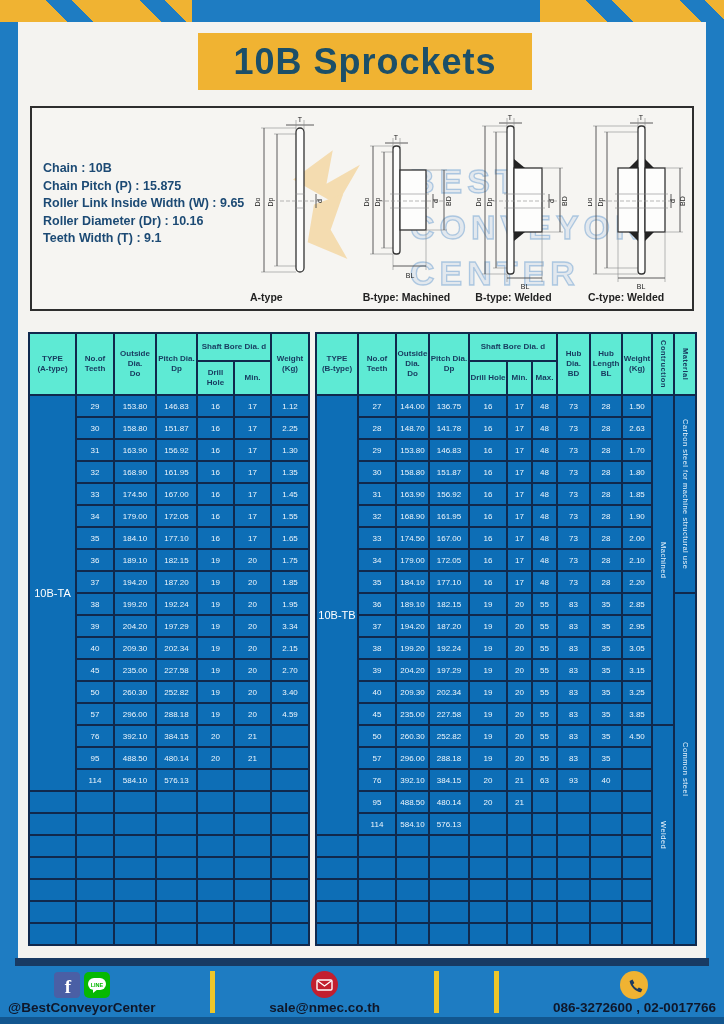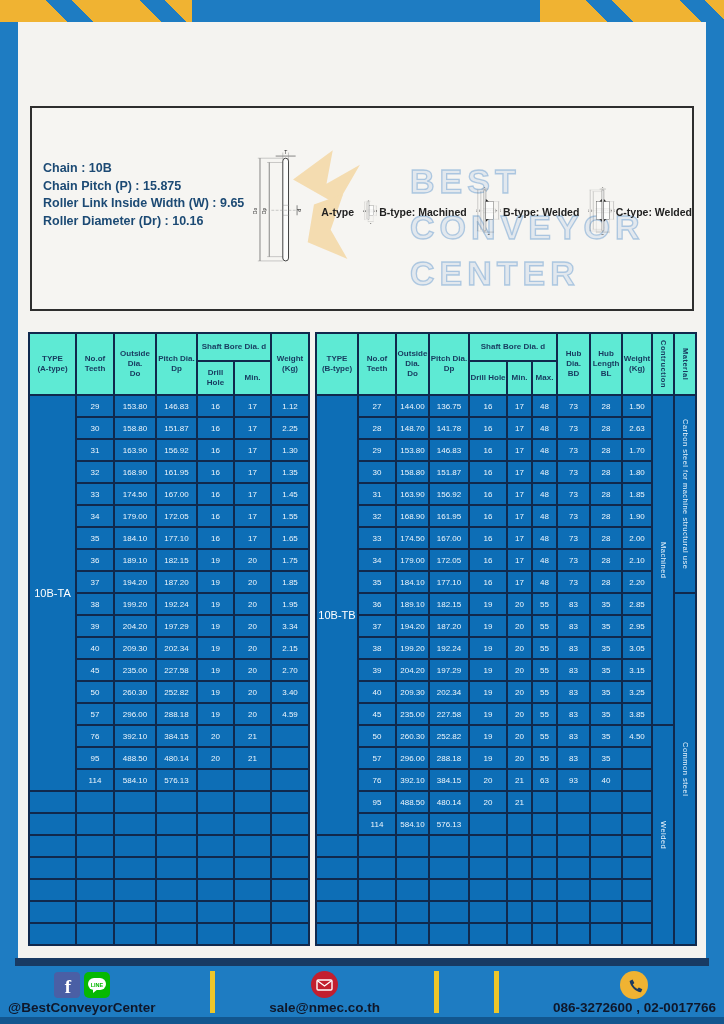"10B Sprockets" div.banner { html: none -> <div> <h1>10B Sprockets</h1> </div> }
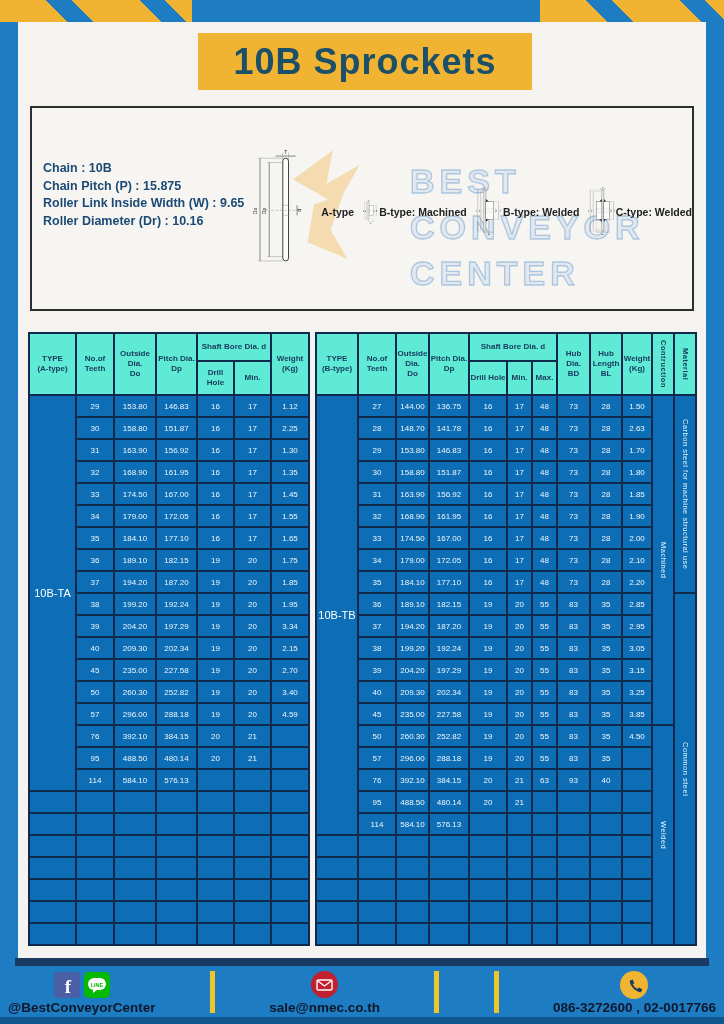"Teeth Width (T) : 9.1" div { html: none -> <div>Teeth Width (T) : 9.1</div> }
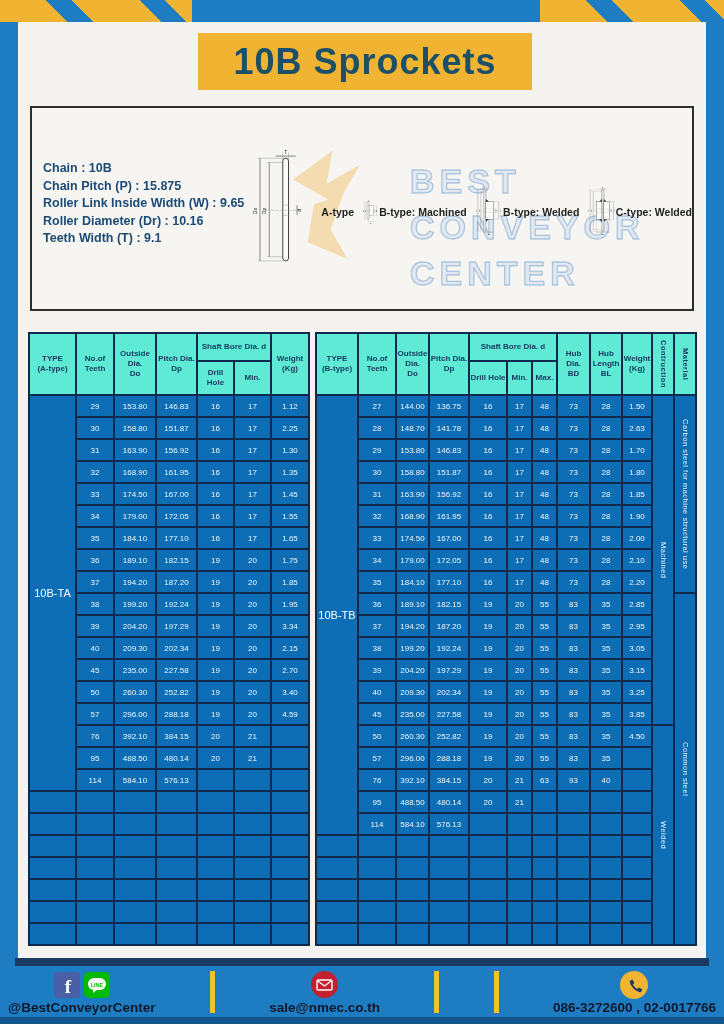"A-type" .diag { align-items: center -> none; flex-direction: row -> column }
